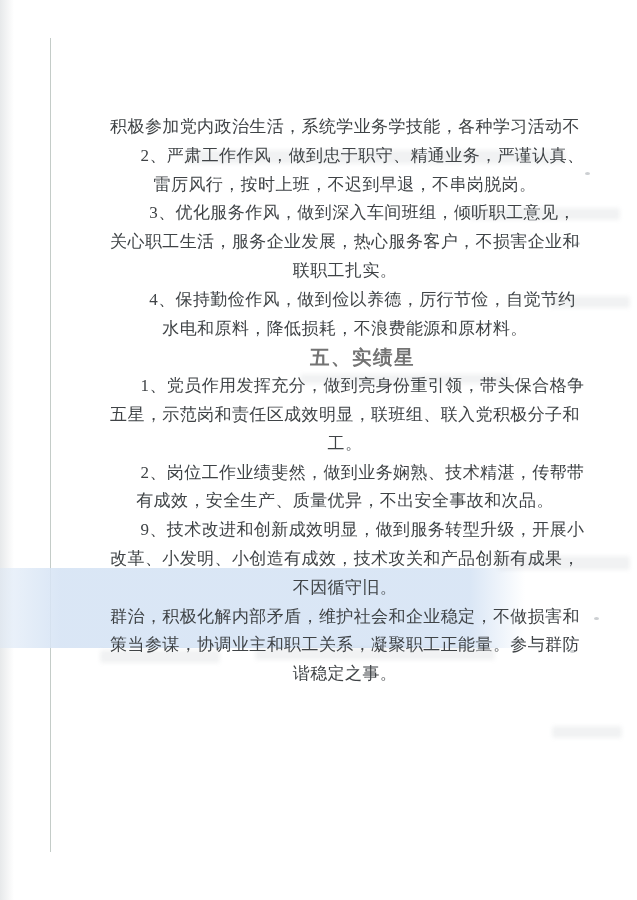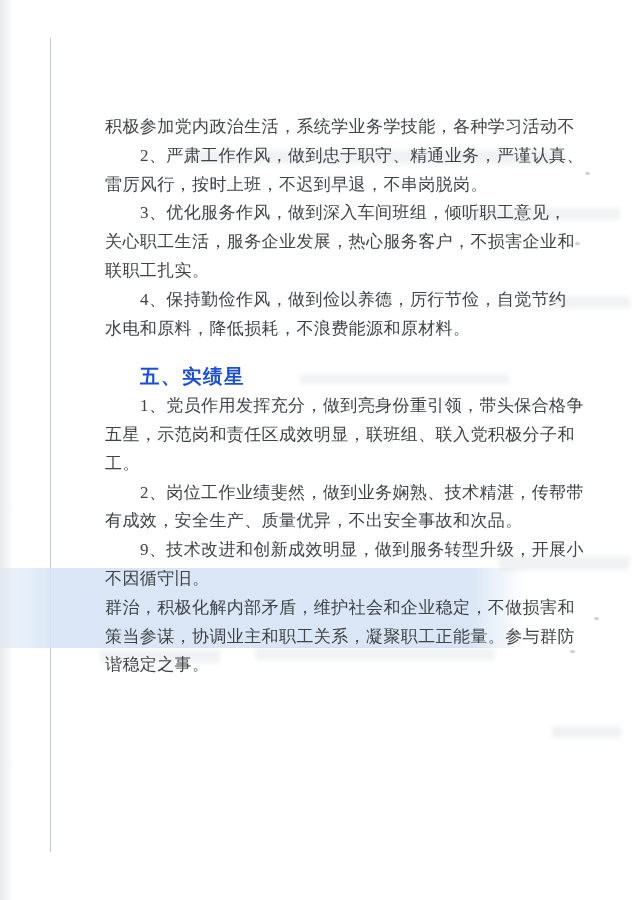"积极参加党内政治生活，系统学业务学技能，各种学习活动不" .page { text-align: none -> center }
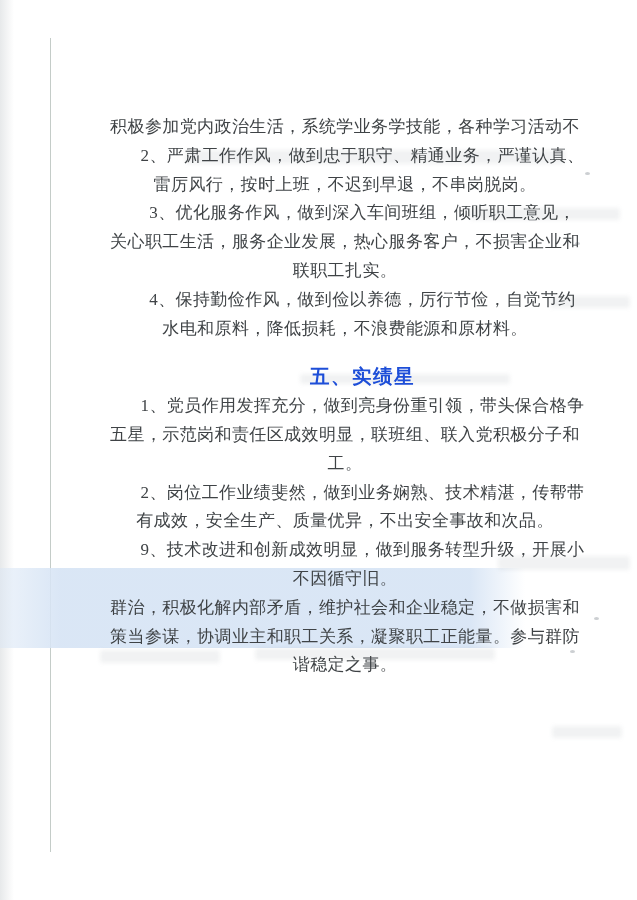"五、实绩星" .line.heading { color: #1d4ed8 -> #737373; font-family: Liberation Serif, serif -> Liberation Sans, sans-serif; margin-top: 20px -> none }
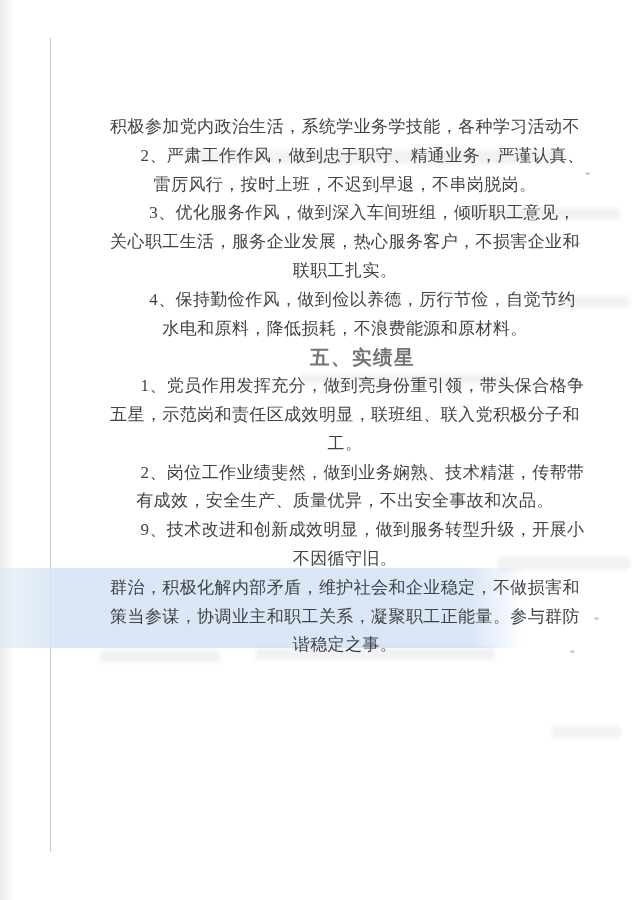"改革、小发明、小创造有成效，技术攻关和产品创新有成果，" div.line { html: none -> <div>改革、小发明、小创造有成效，技术攻关和产品创新有成果，</div> }
